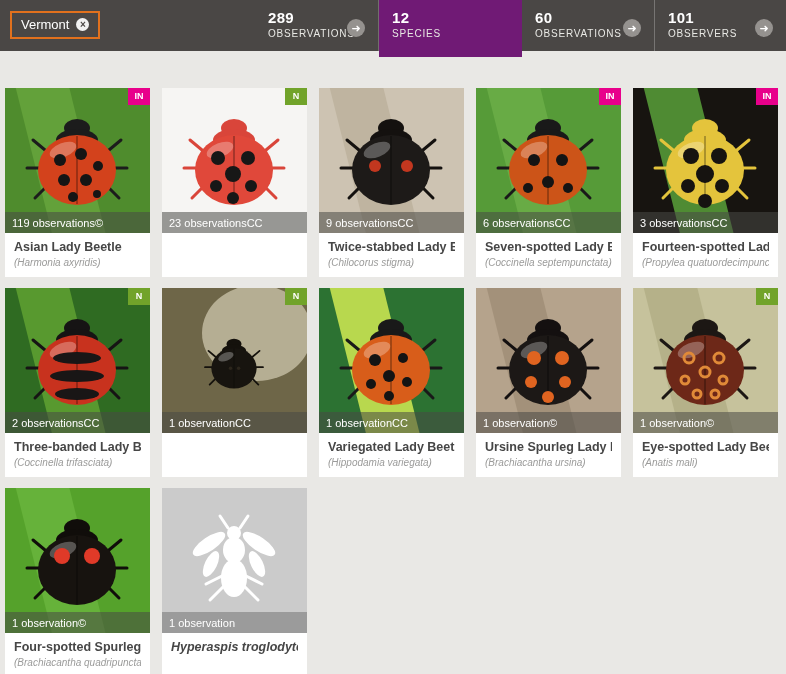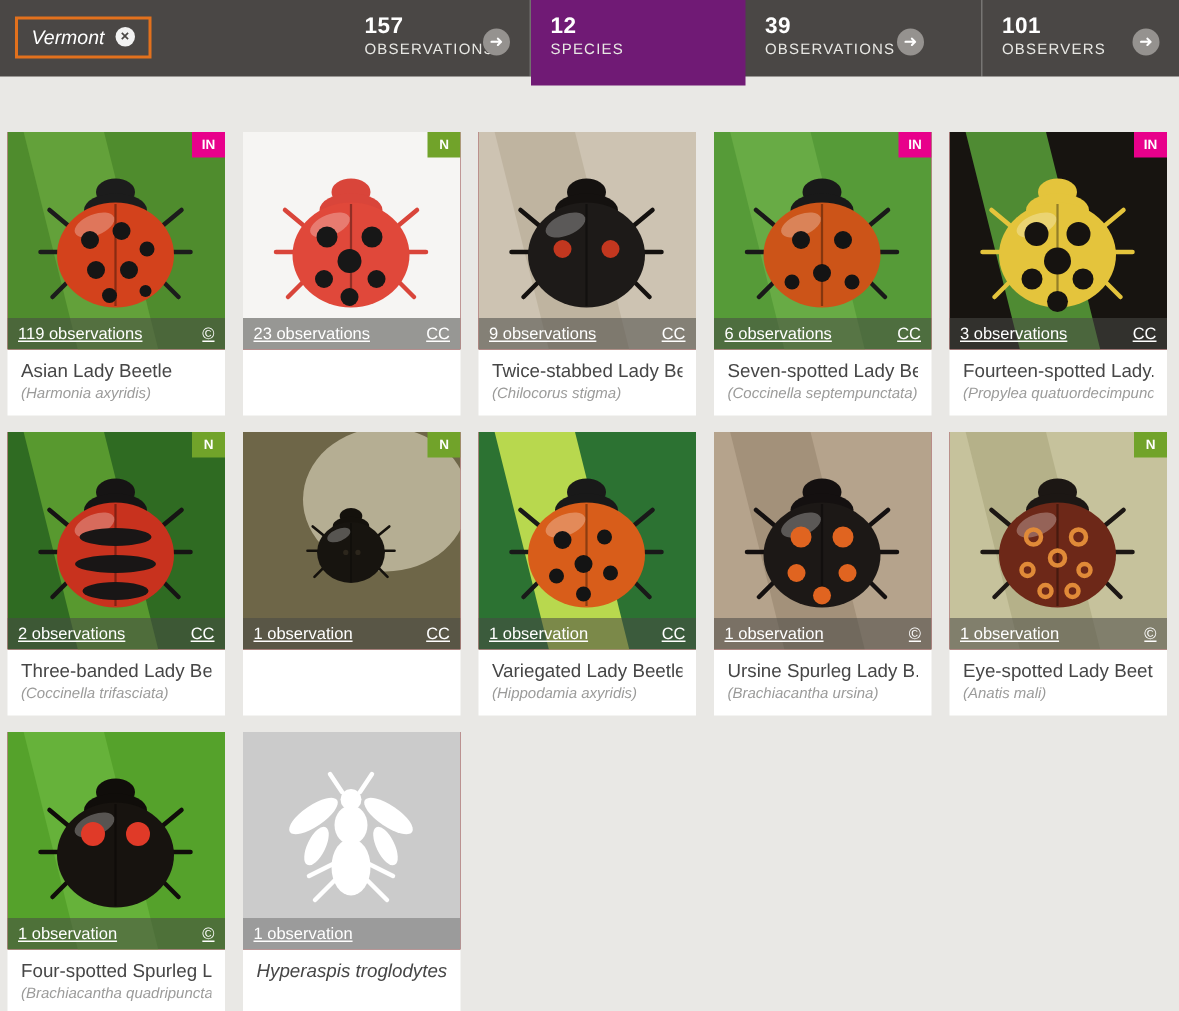"Vermont" .filter-tag { font-style: italic -> none }
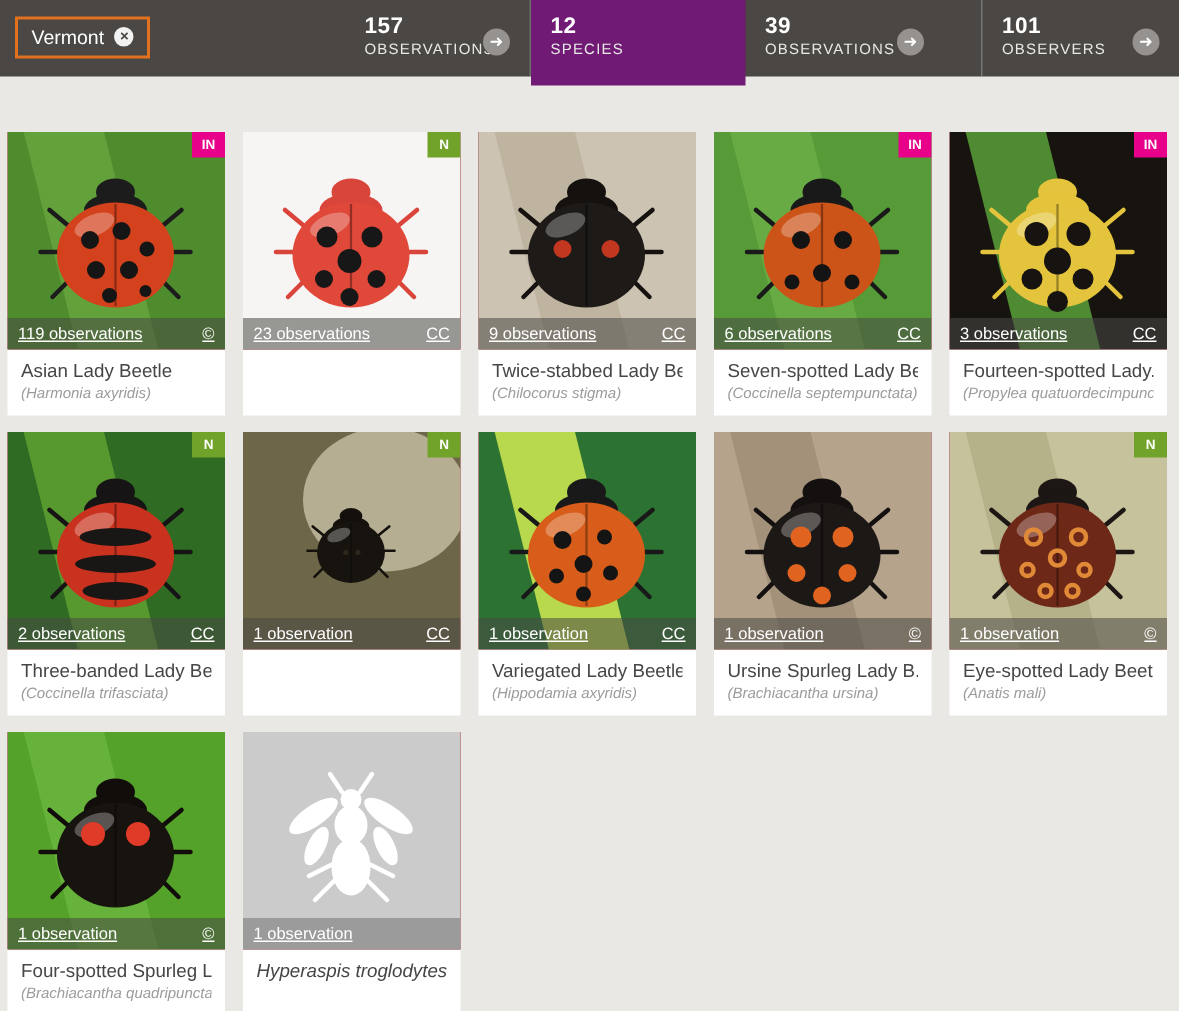"157" div.value { text: 157 -> 289 }
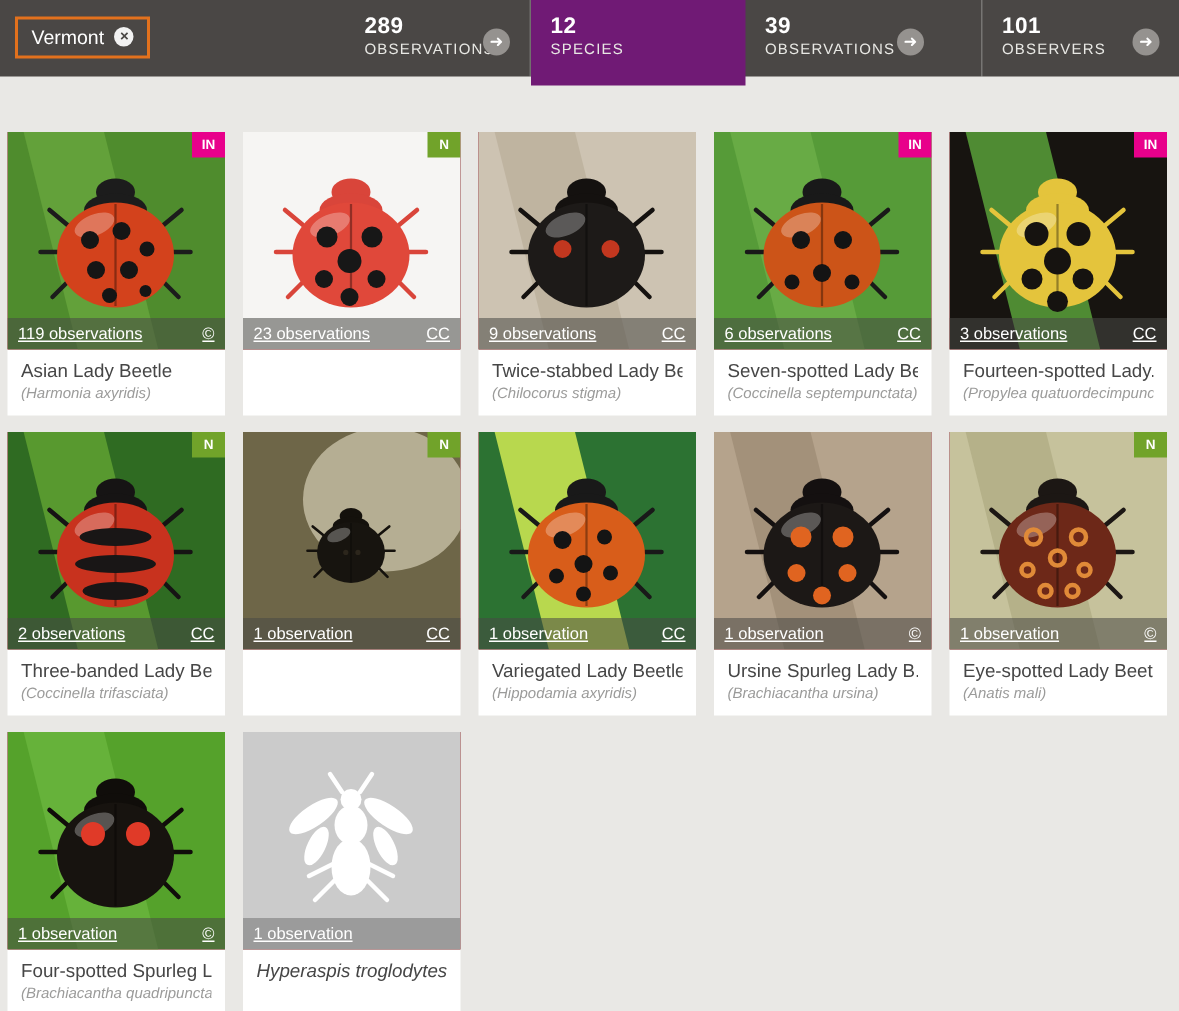"39" div.value { text: 39 -> 60 }
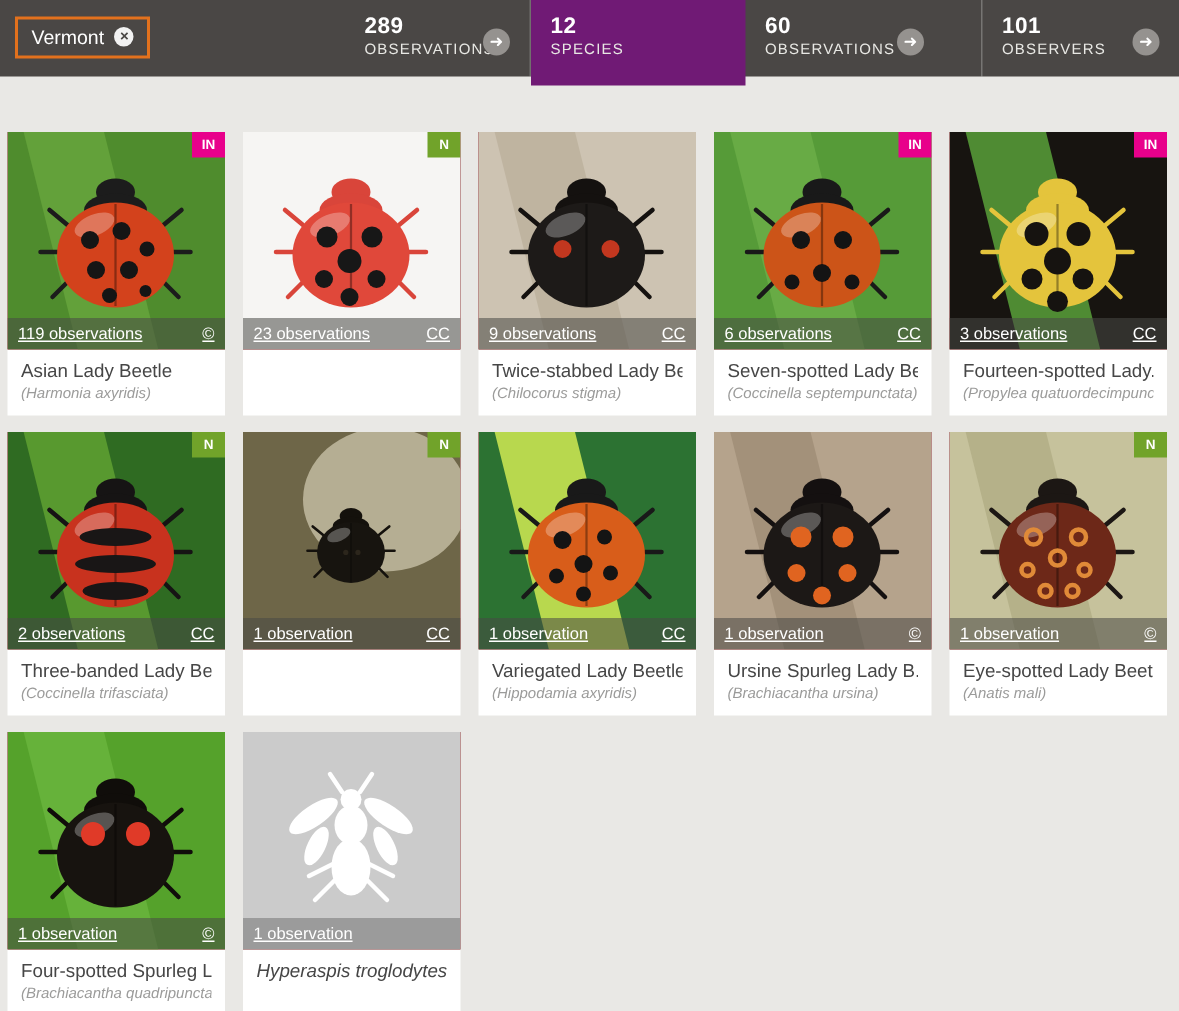"101" .stat.w-observers { margin-left: 25px -> none }
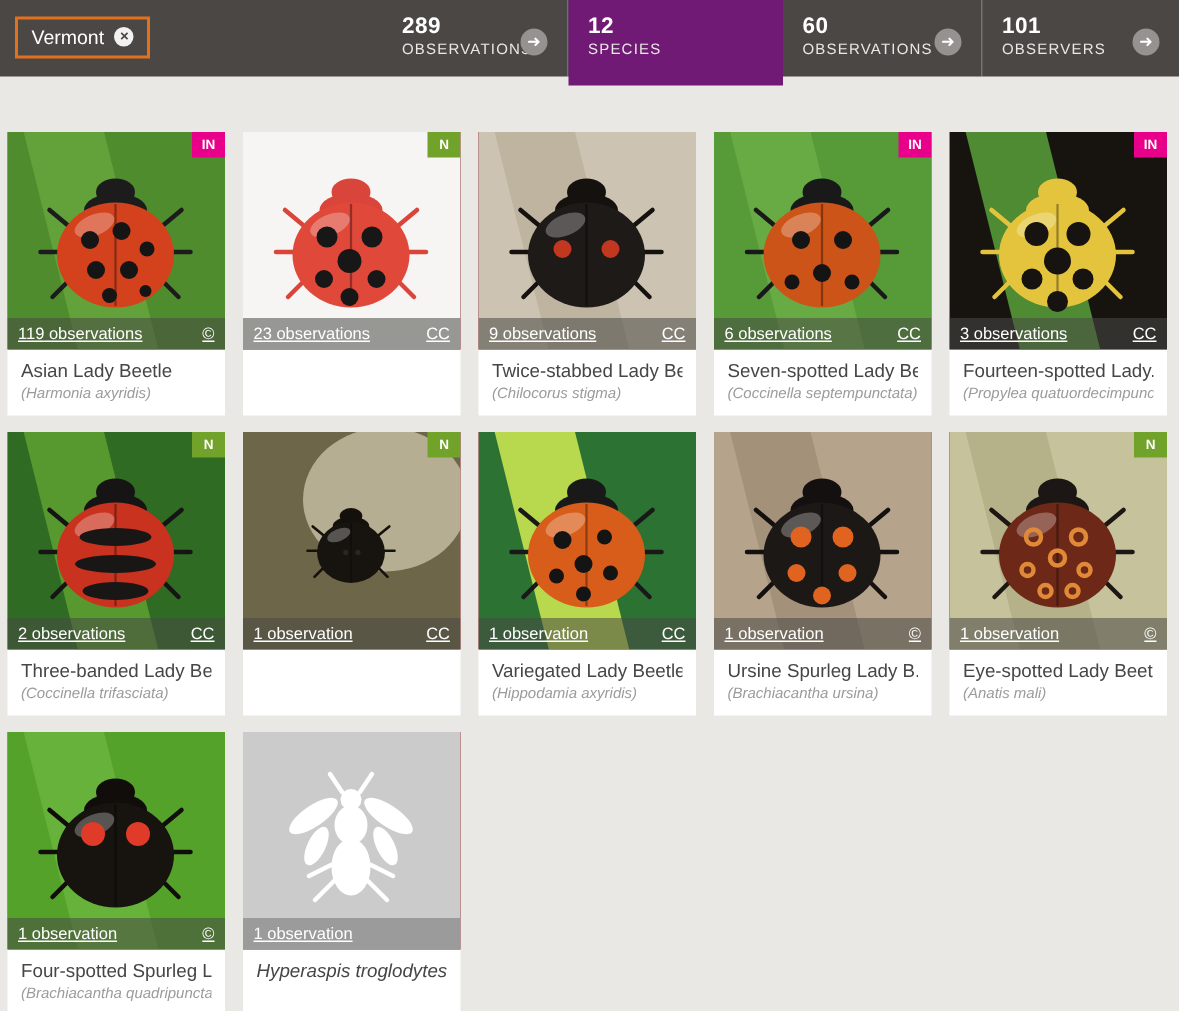"119 observations" .strip { justify-content: space-between -> flex-start; text-decoration: underline -> none }
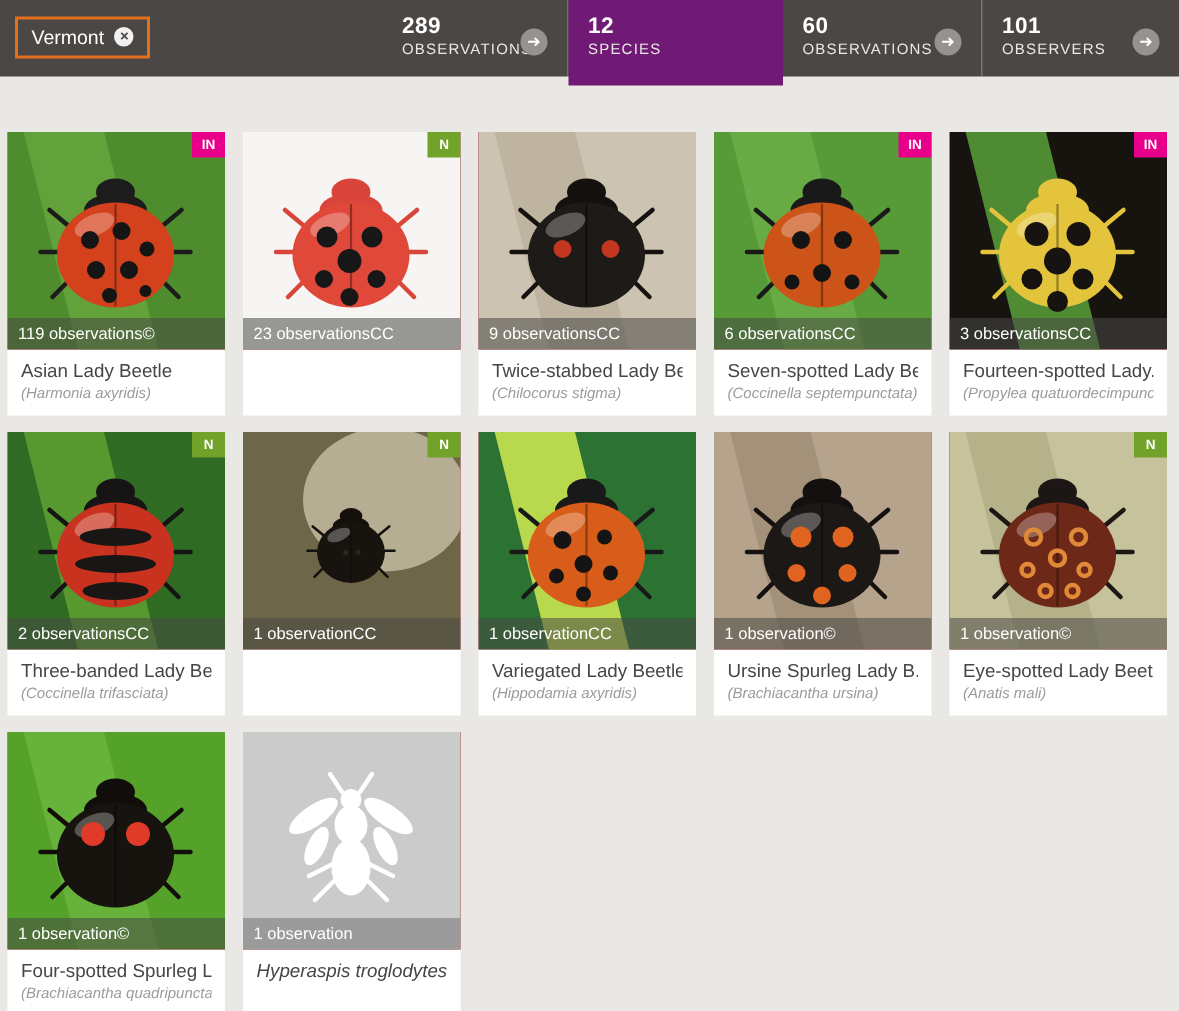"Asian Lady Beetle" .common { font-weight: normal -> bold }
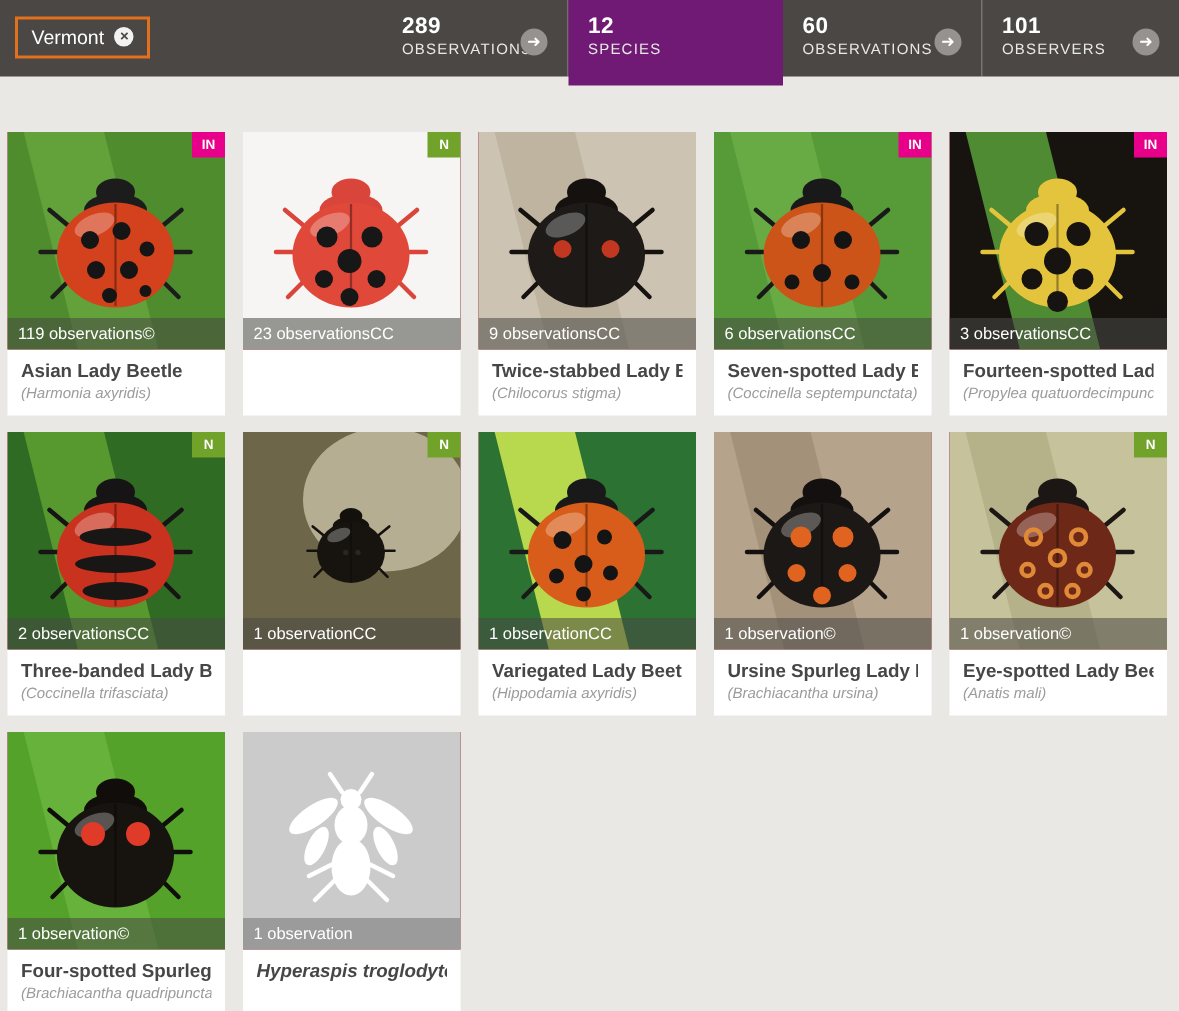"(Hippodamia axyridis)" div.sci { text: axyridis -> variegata }
